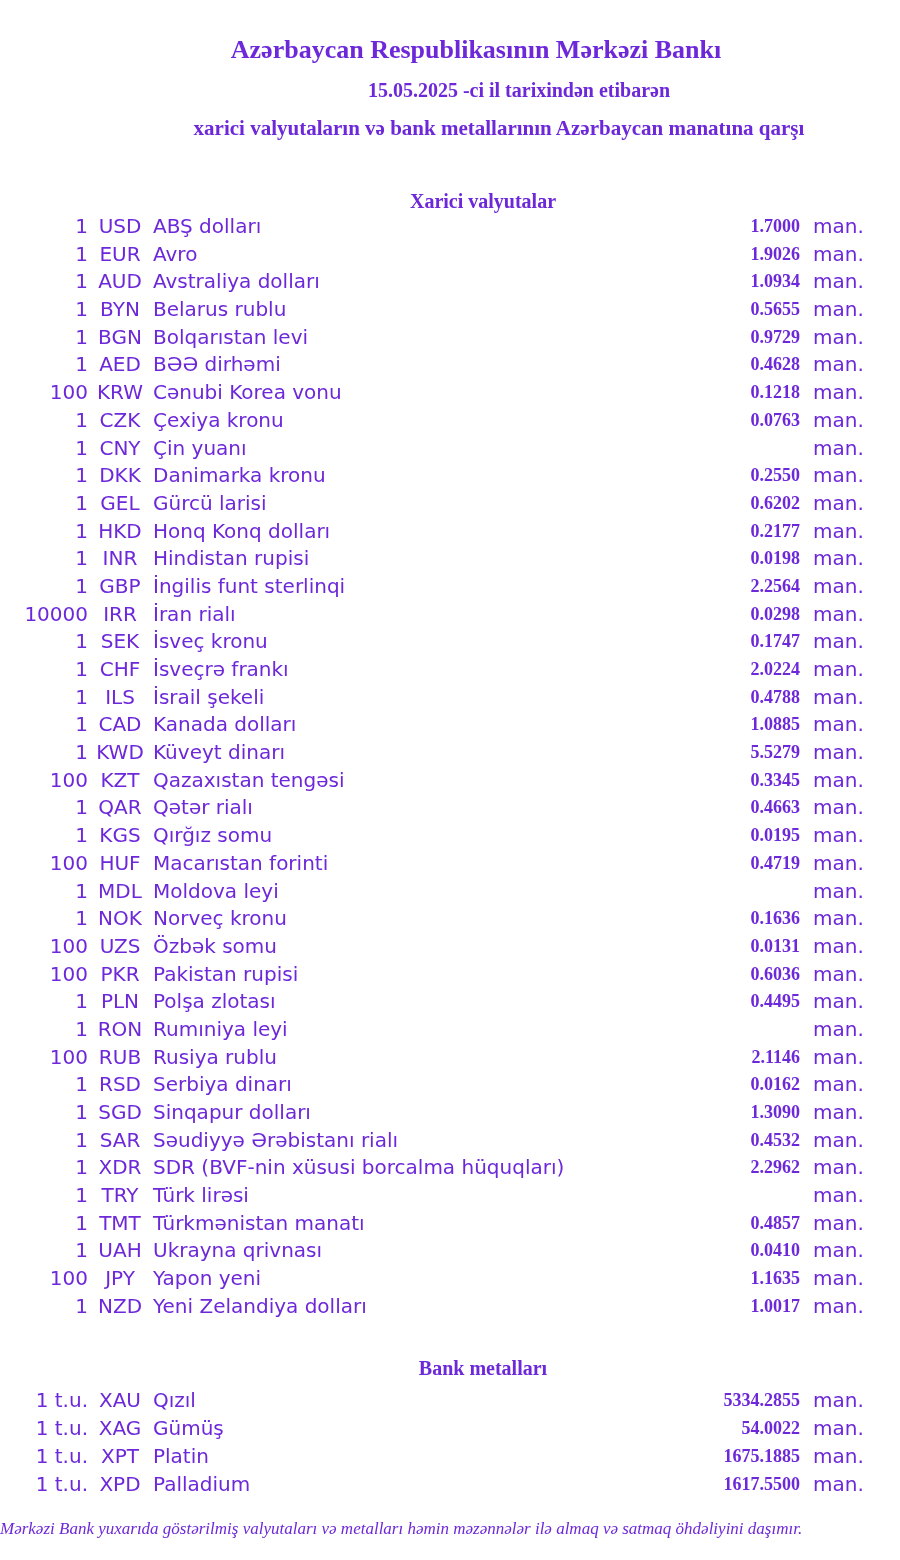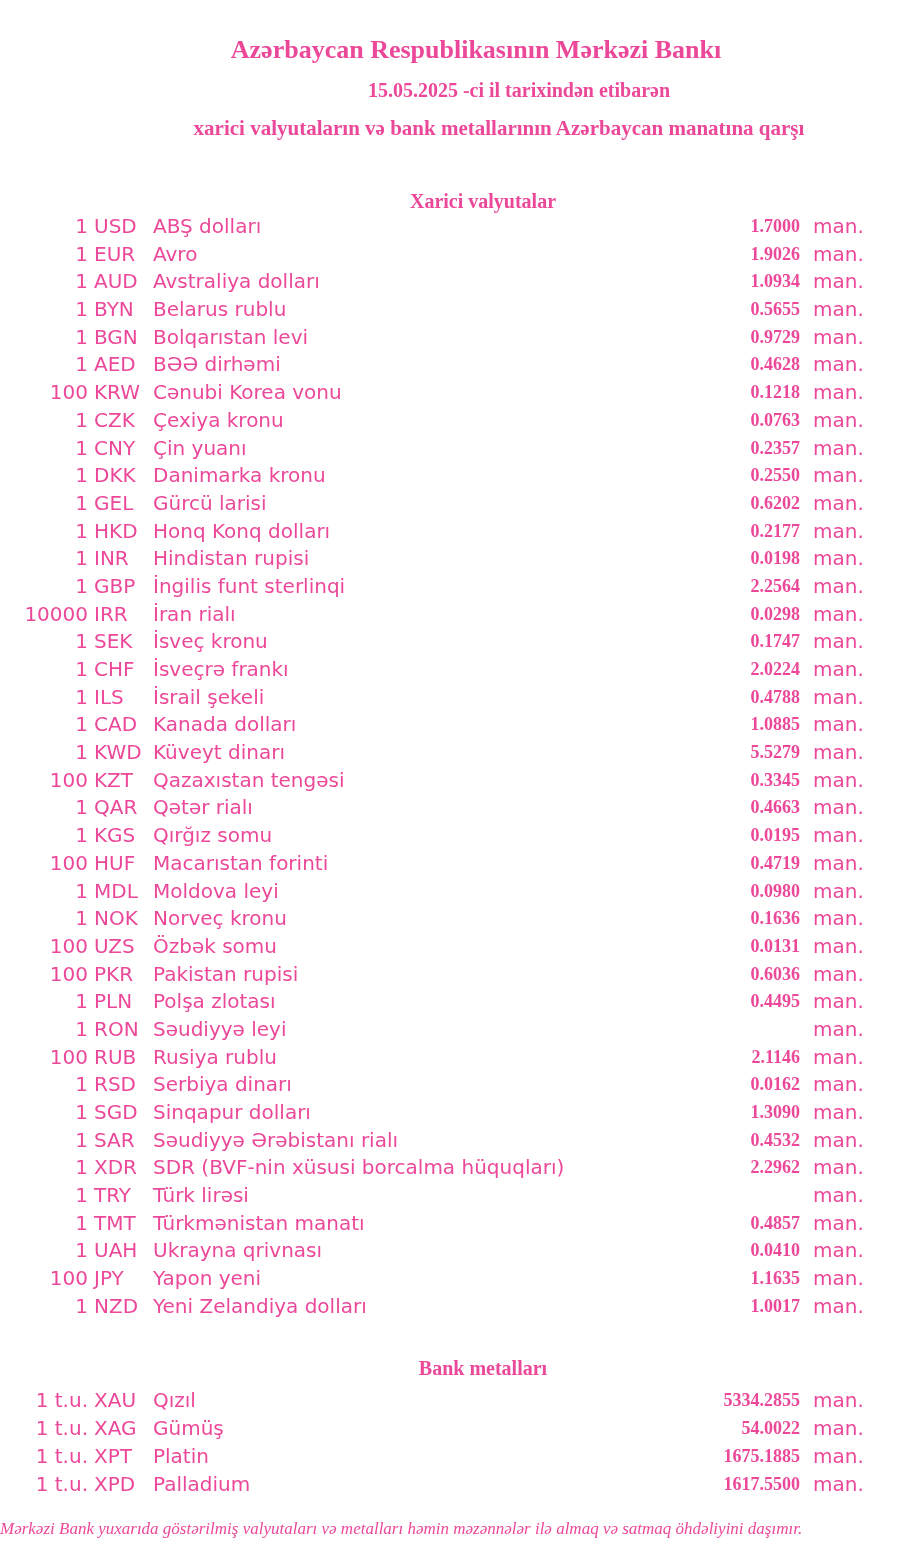"Azərbaycan Respublikasının Mərkəzi Bankı" .page { color: #ec4899 -> #6d28d9 }
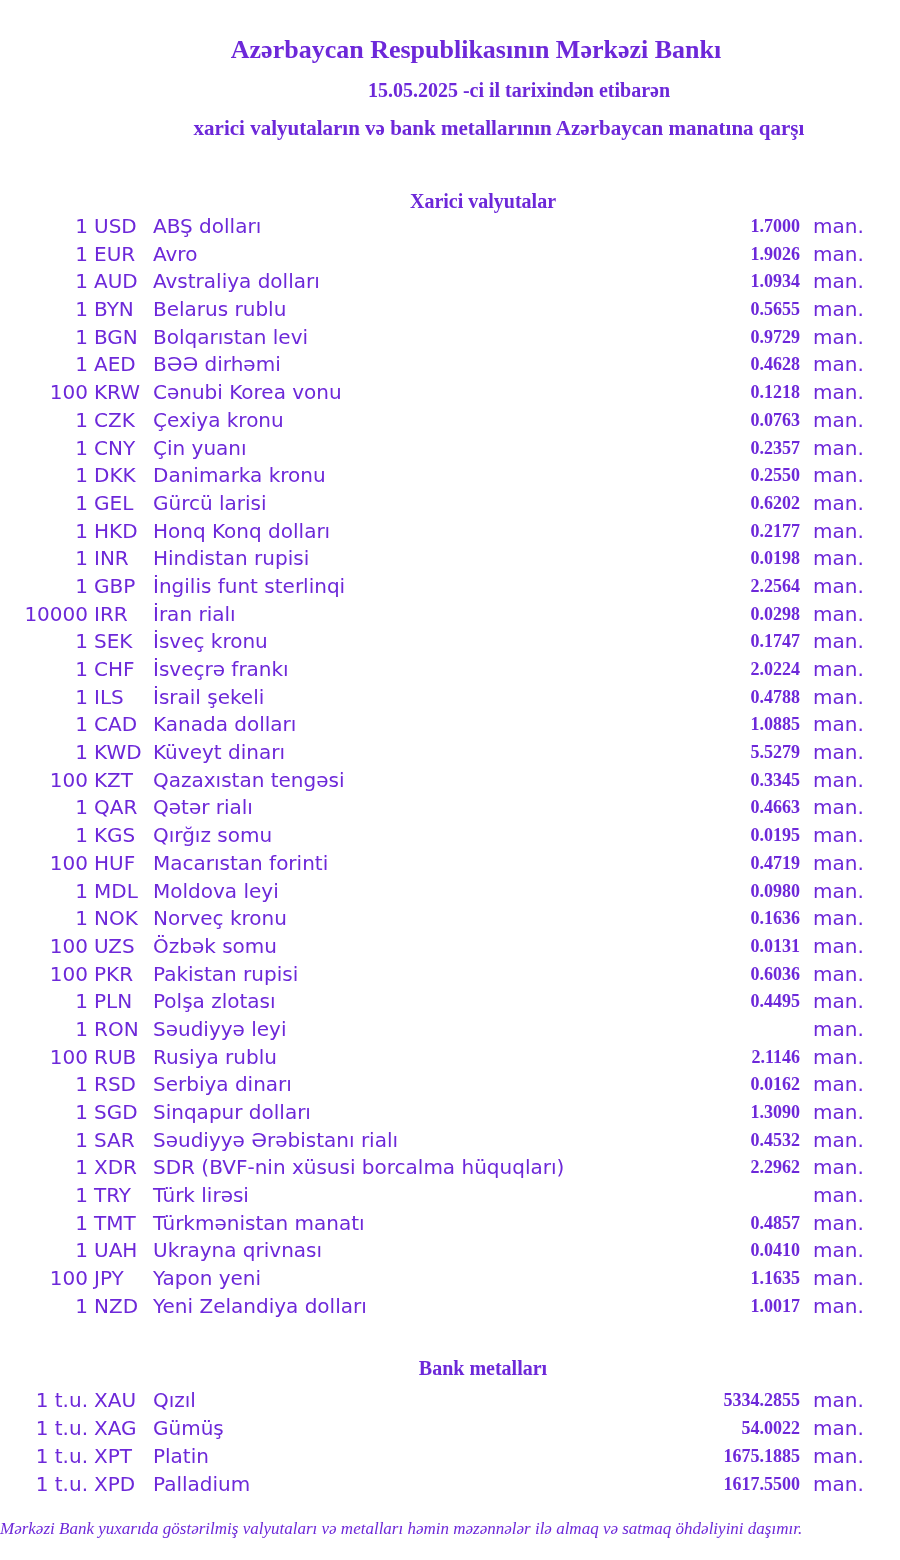"USD" .cell-code { text-align: left -> center }
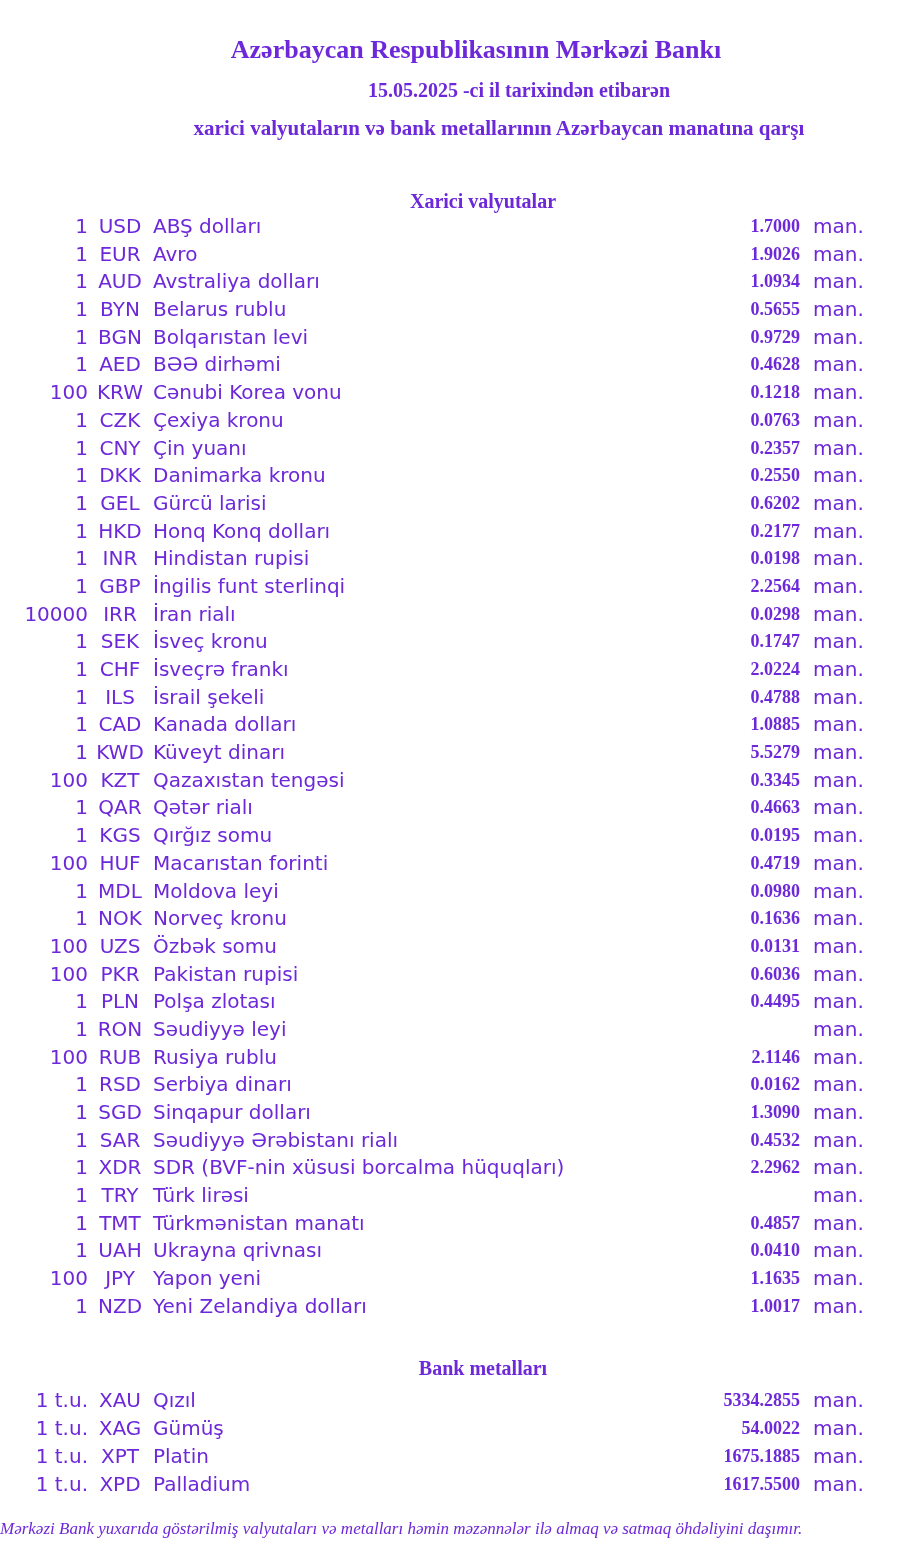"0.2357" span.cell-rate { html: <span>0.2357</span> -> none }
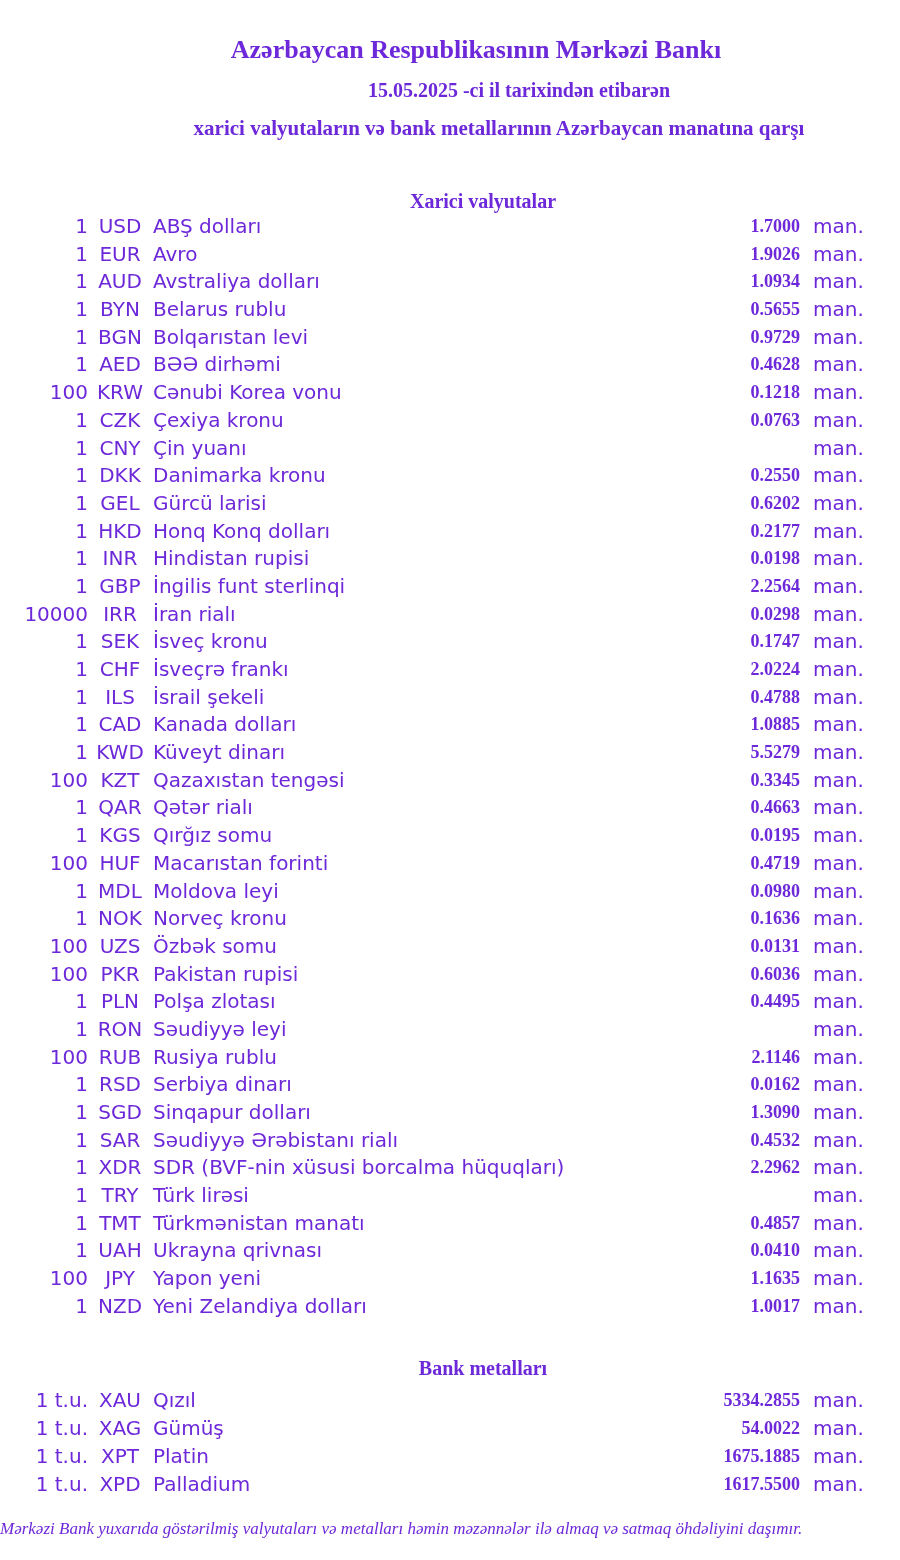"0.0980" span.cell-rate { html: <span>0.0980</span> -> none }
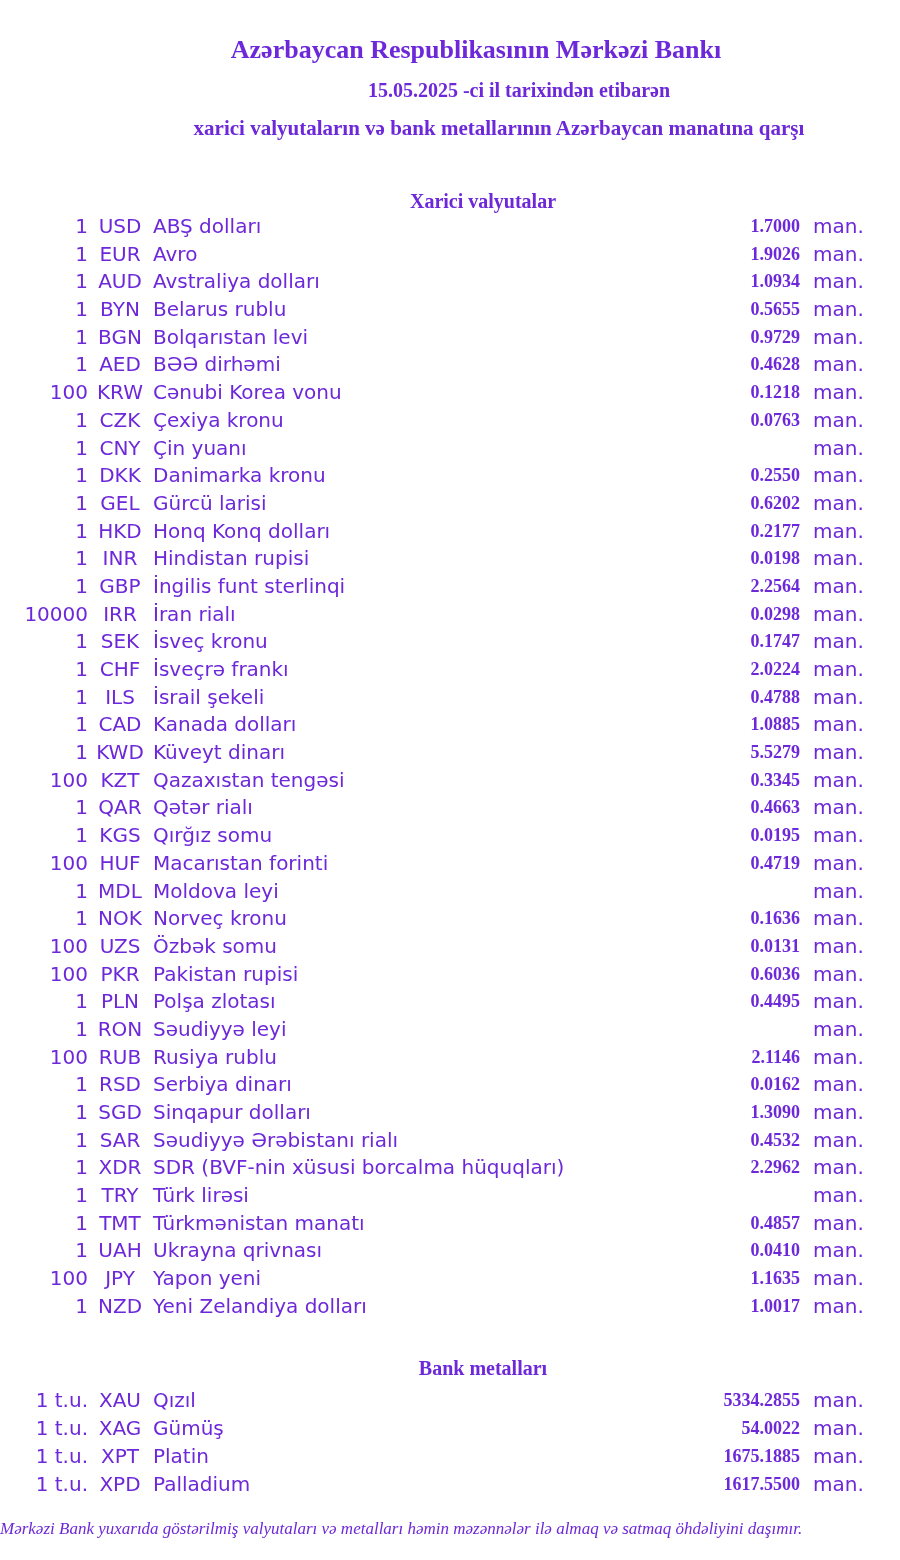"Səudiyyə leyi" span.cell-name { text: Səudiyyə -> Rumıniya }
